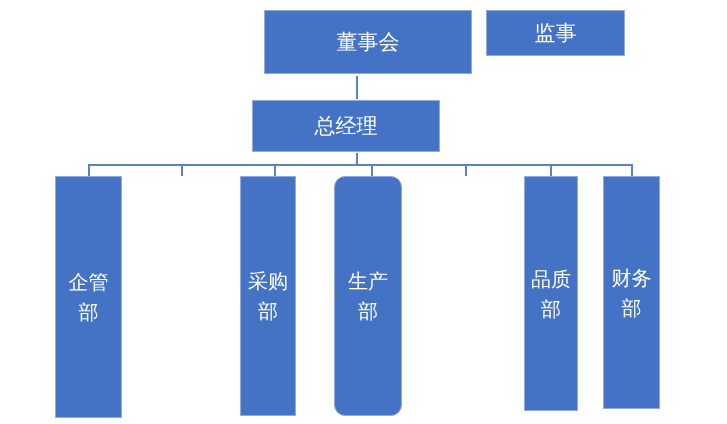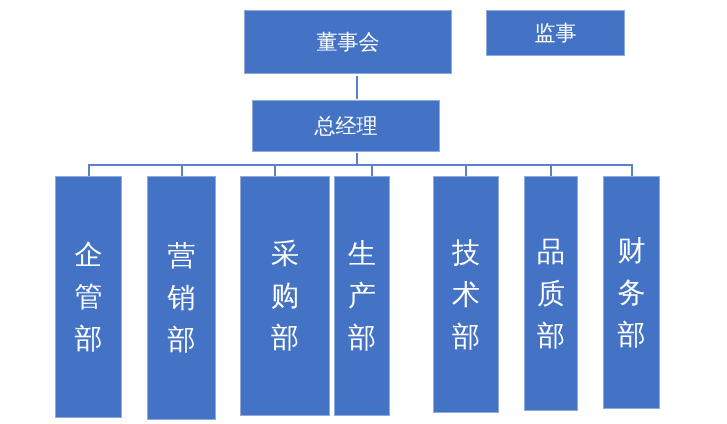"董事会" div.node { left: 244px -> 264px }
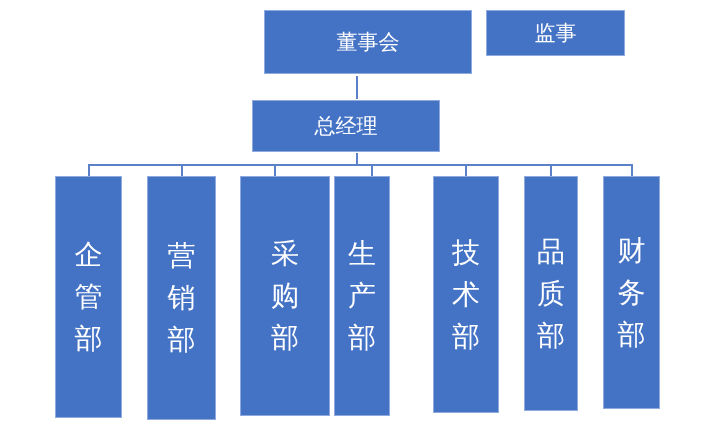"企管部" .node-dept { font-size: 28px -> 20px }
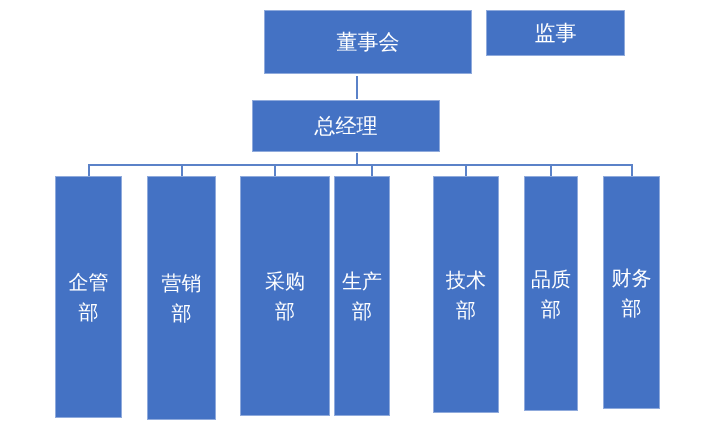"营销部" div.node { html: <div> <span>营销部</span> </div> -> none }
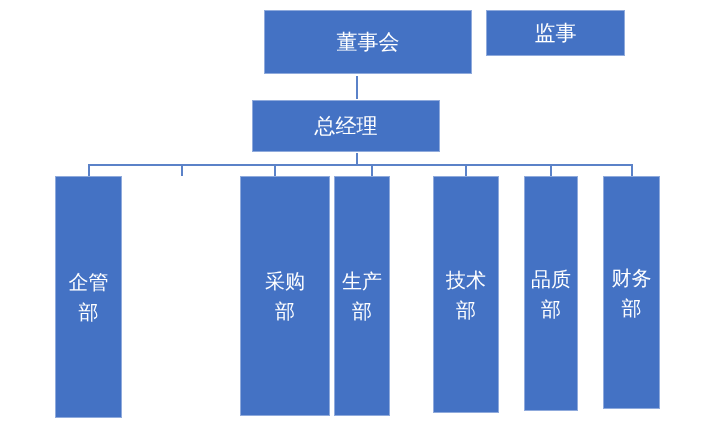"采购部" div.node { width: 90px -> 56px }
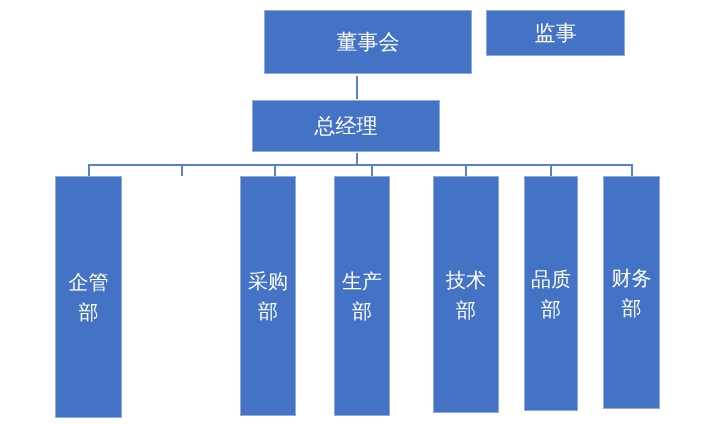"生产部" div.node { border-radius: none -> 11px; width: 56px -> 68px }
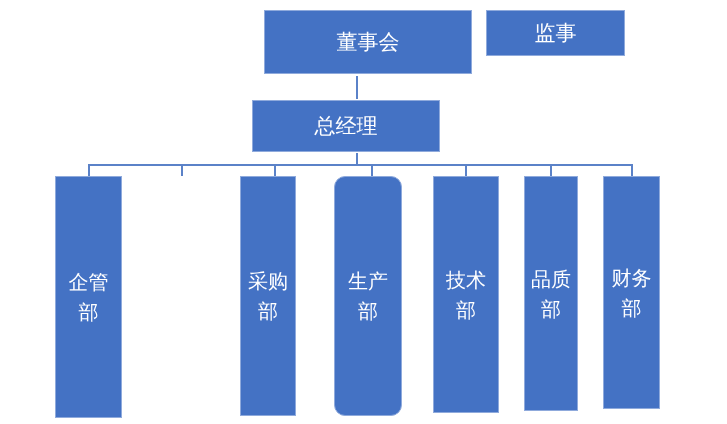"技术部" div.node { html: <div> <span>技术部</span> </div> -> none }
